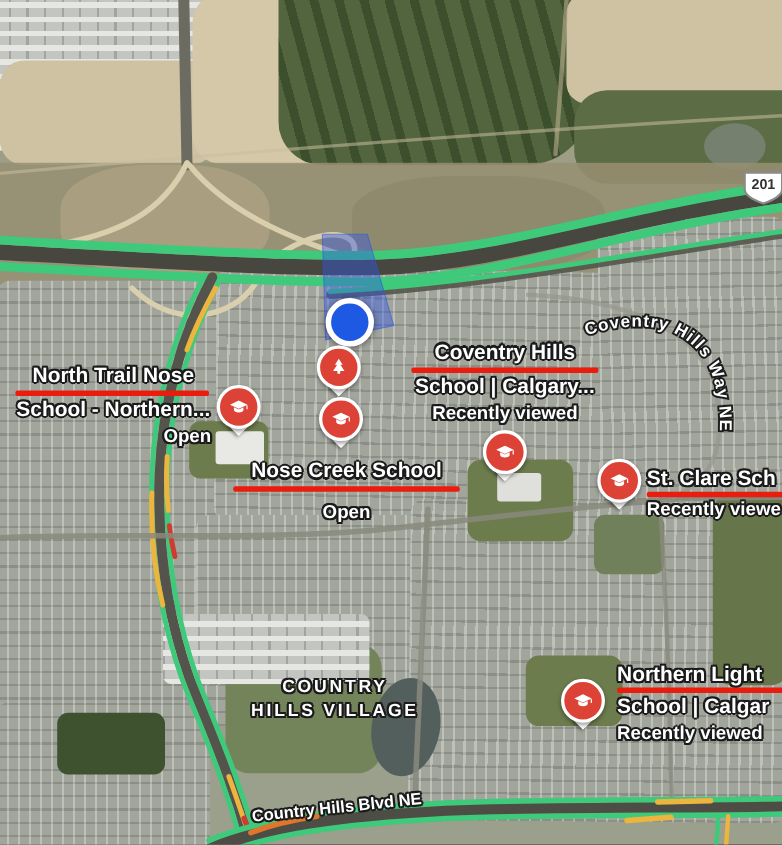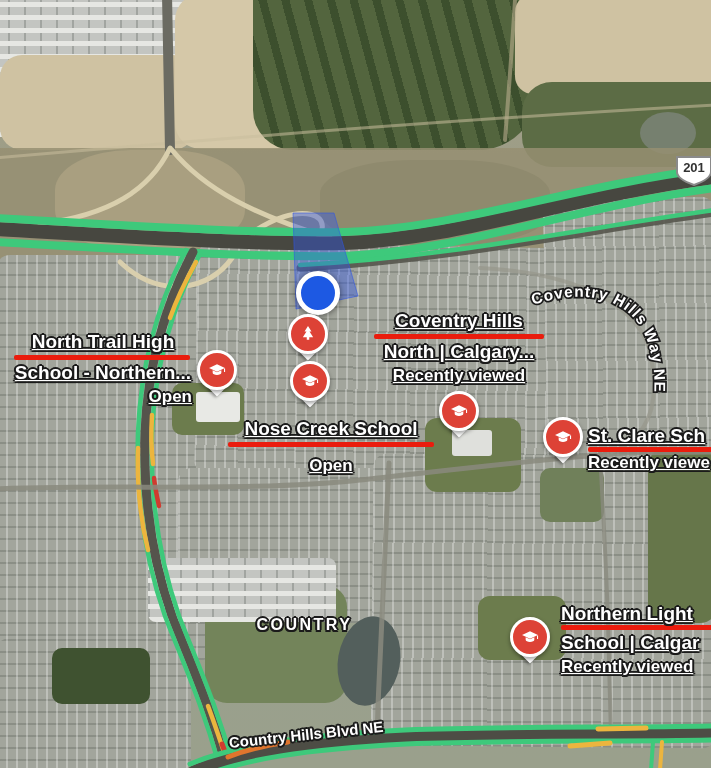"Coventry Hills" .place { text-decoration: underline -> none }
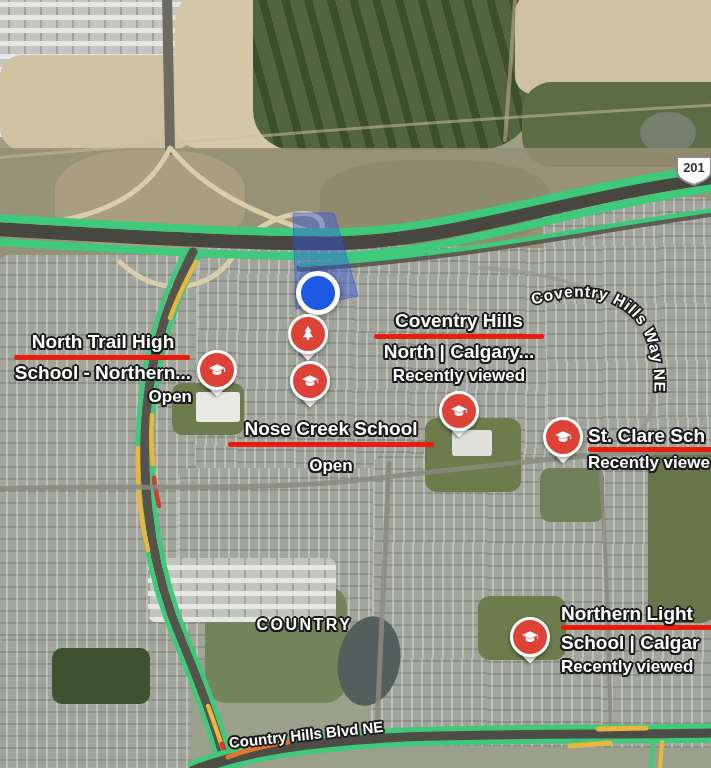"North Trail High" div.nm { text: High -> Nose }
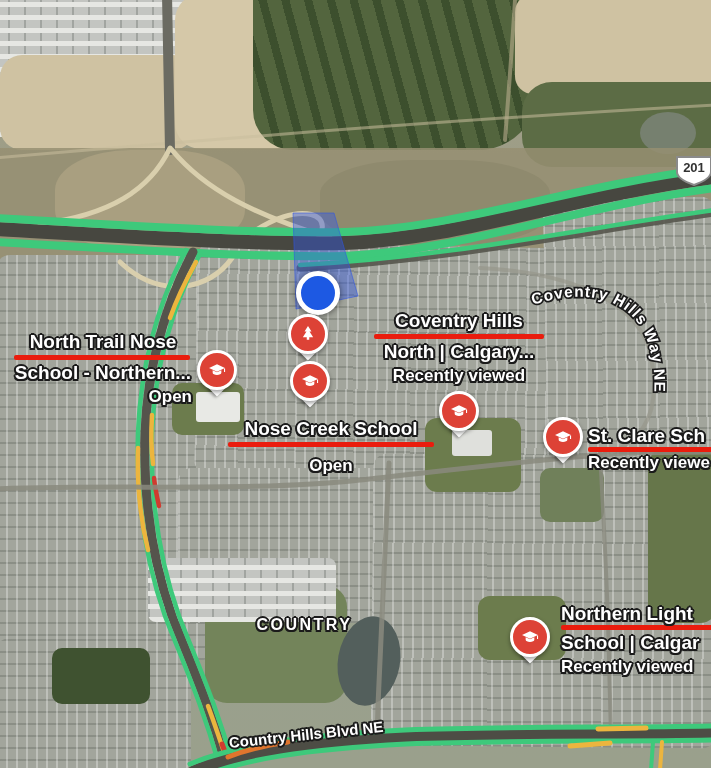"North | Calgary..." div.nm { text: North -> School }
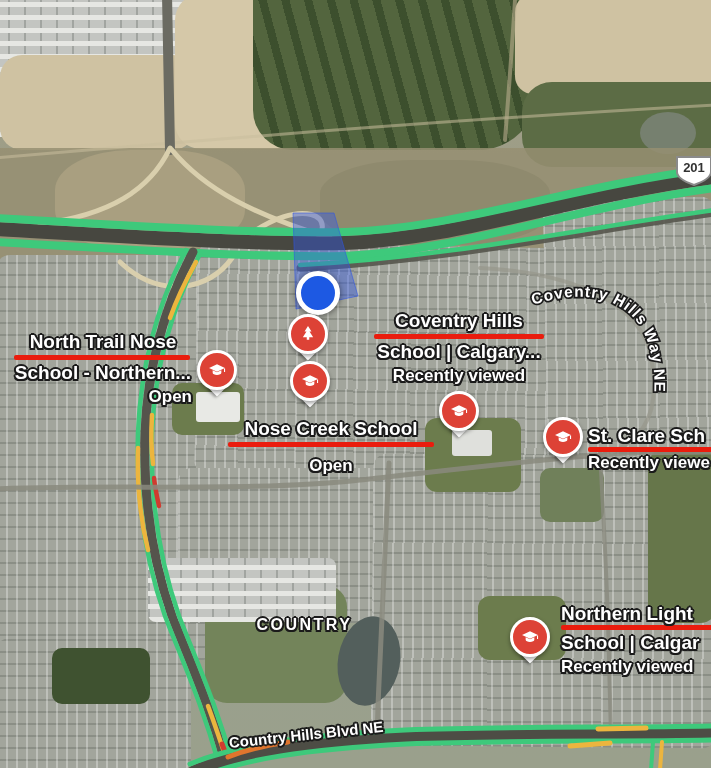"Nose Creek School" div.maptext { left: 228px -> 212px }
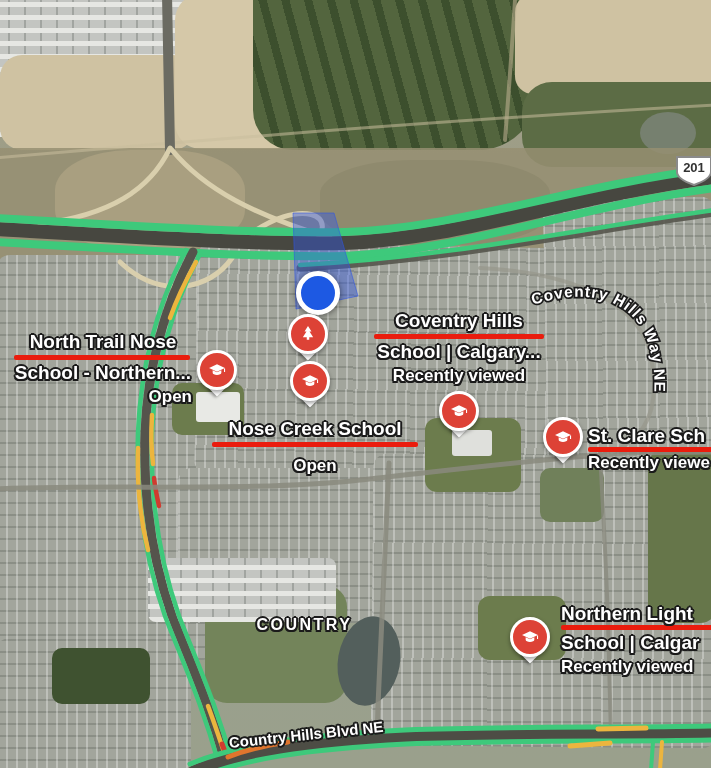"HILLS VILLAGE" div { html: none -> <div>HILLS VILLAGE</div> }
